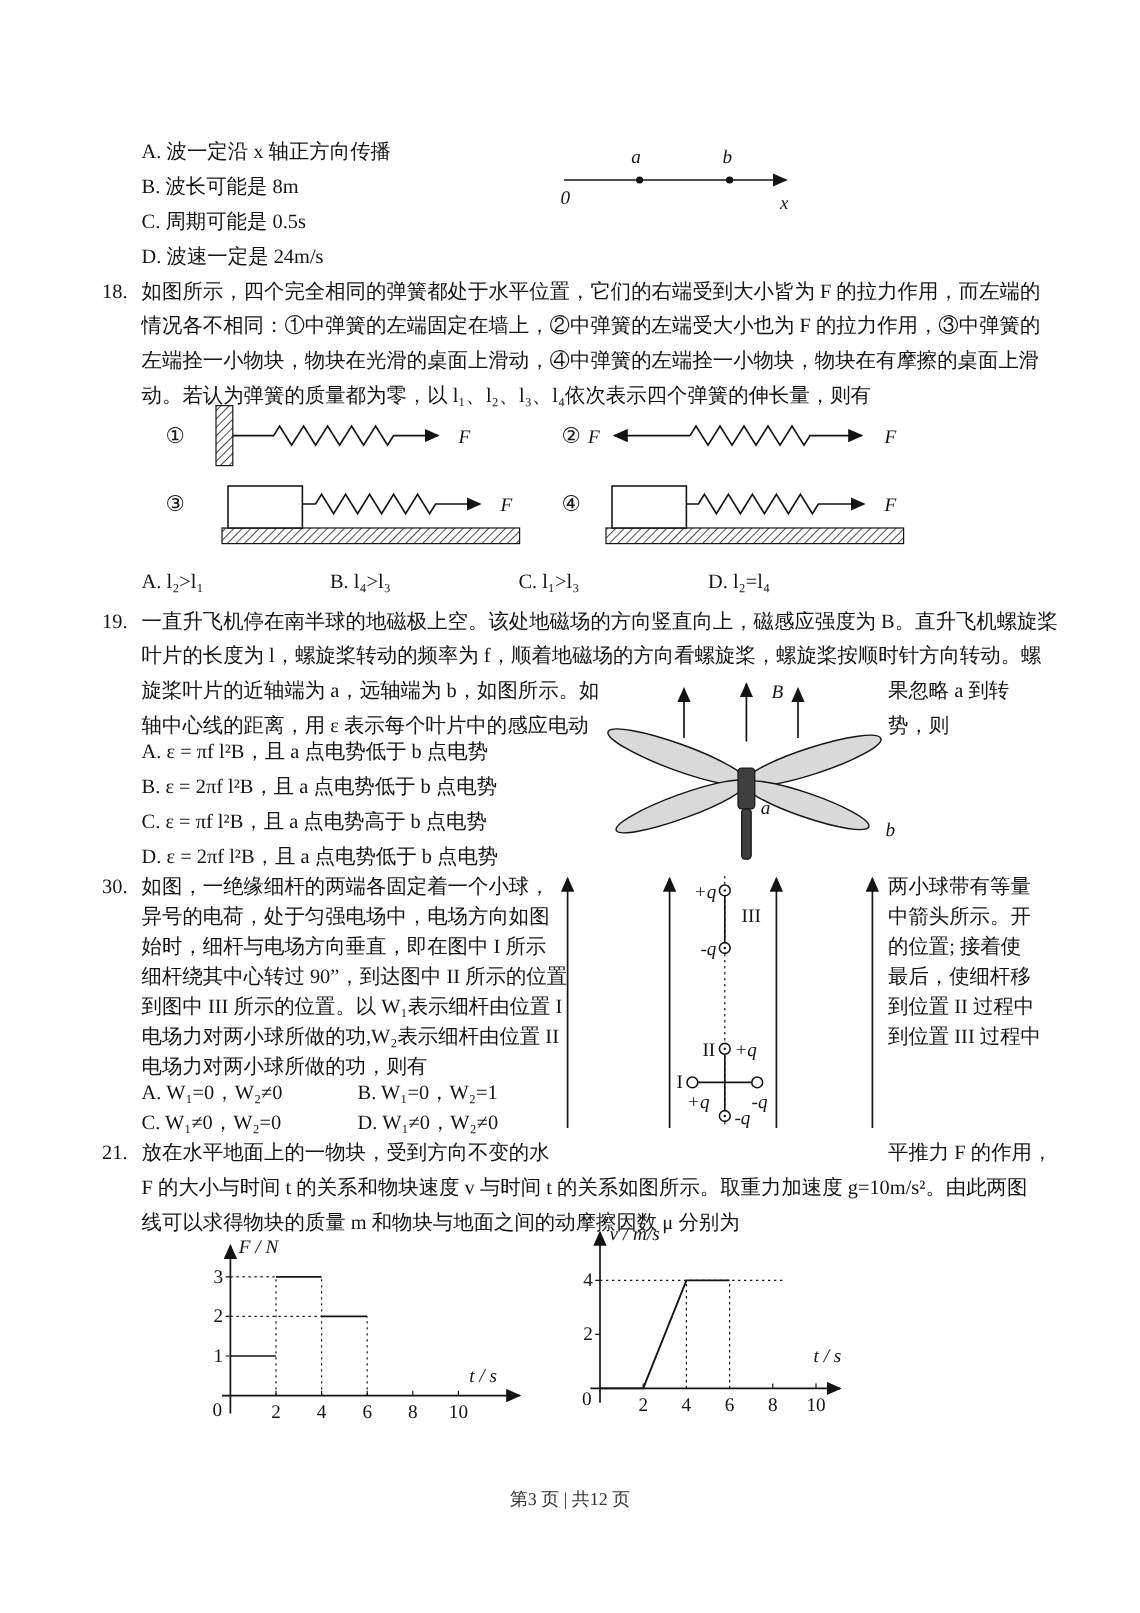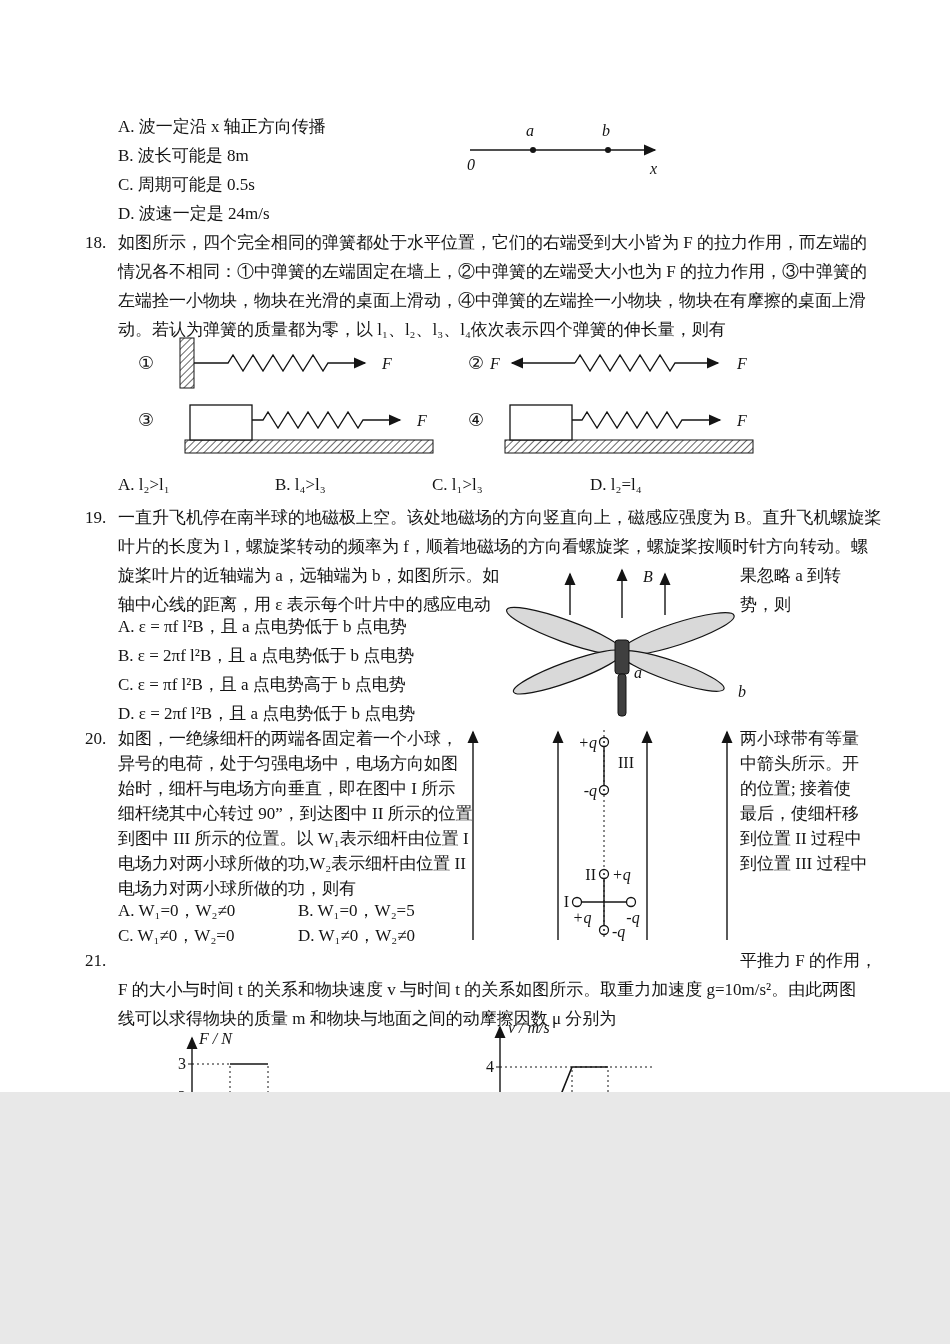"A. 波一定沿 x 轴正方向传播" .page { height: 1092px -> 1344px }
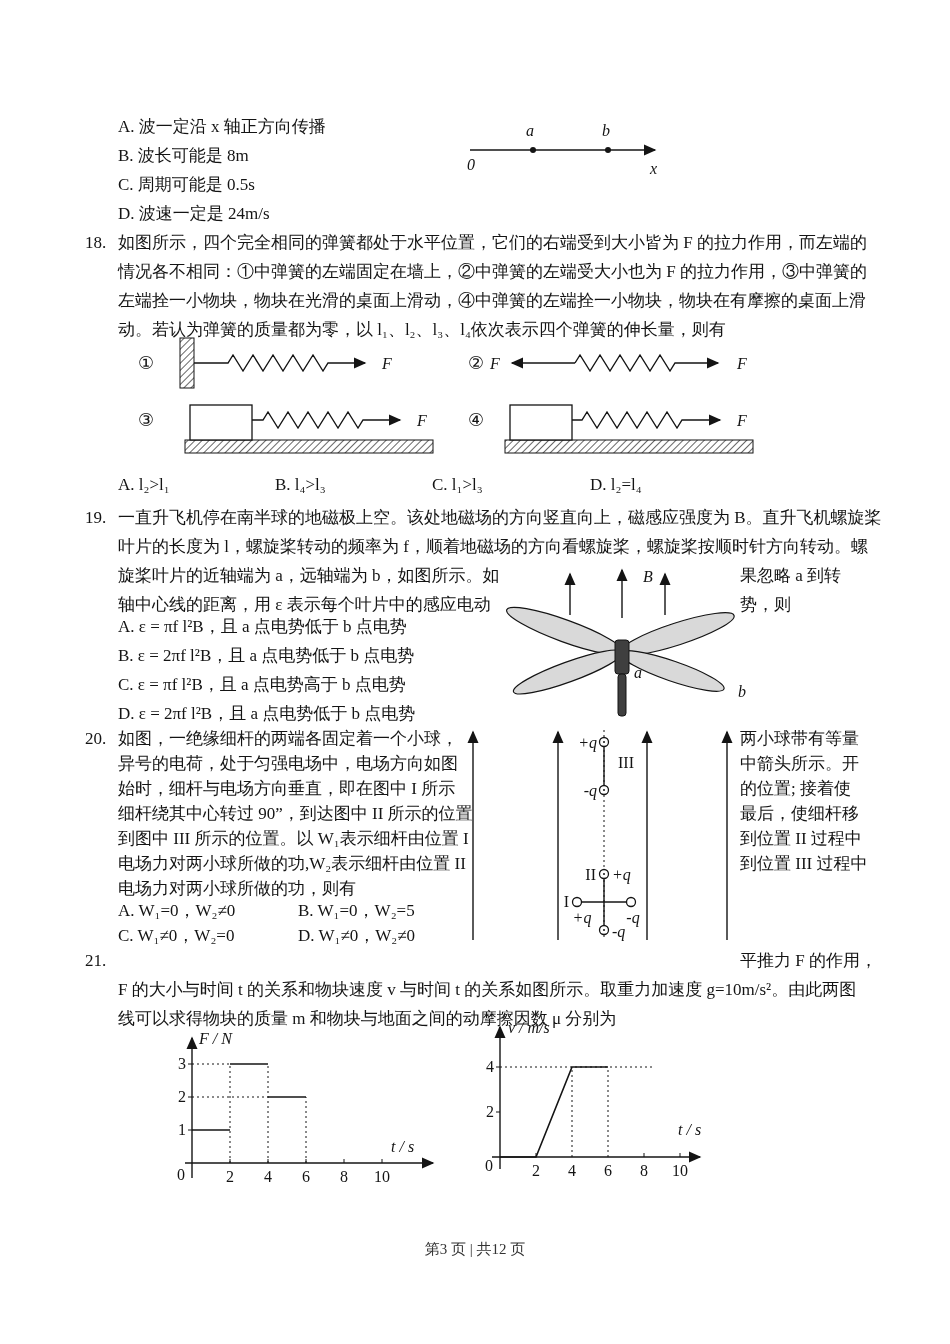"20." div.t { text: 20 -> 30 }
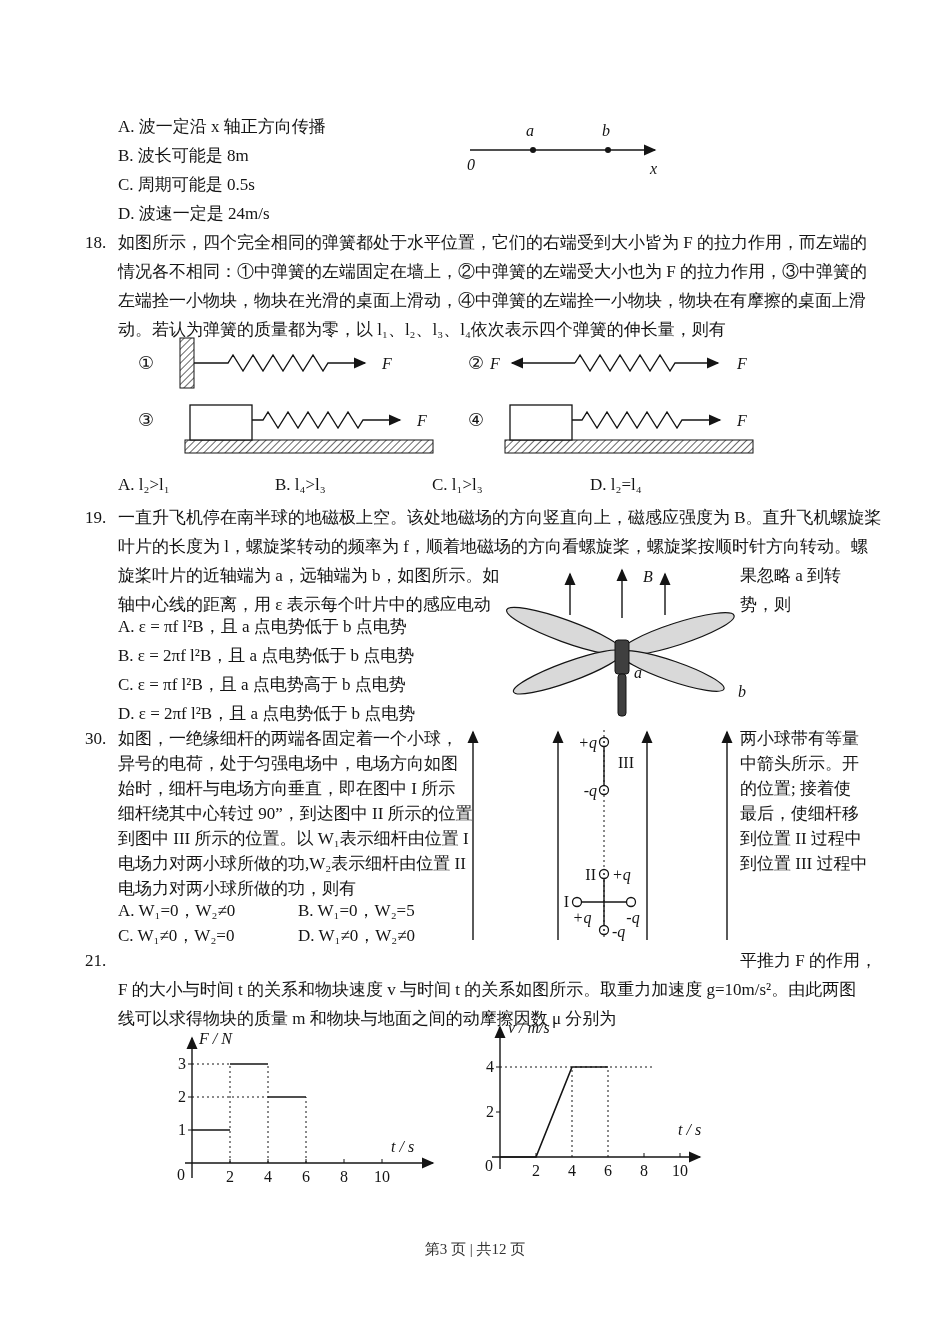"B. W₁=0，W₂=5" span.opt { text: 5 -> 1 }
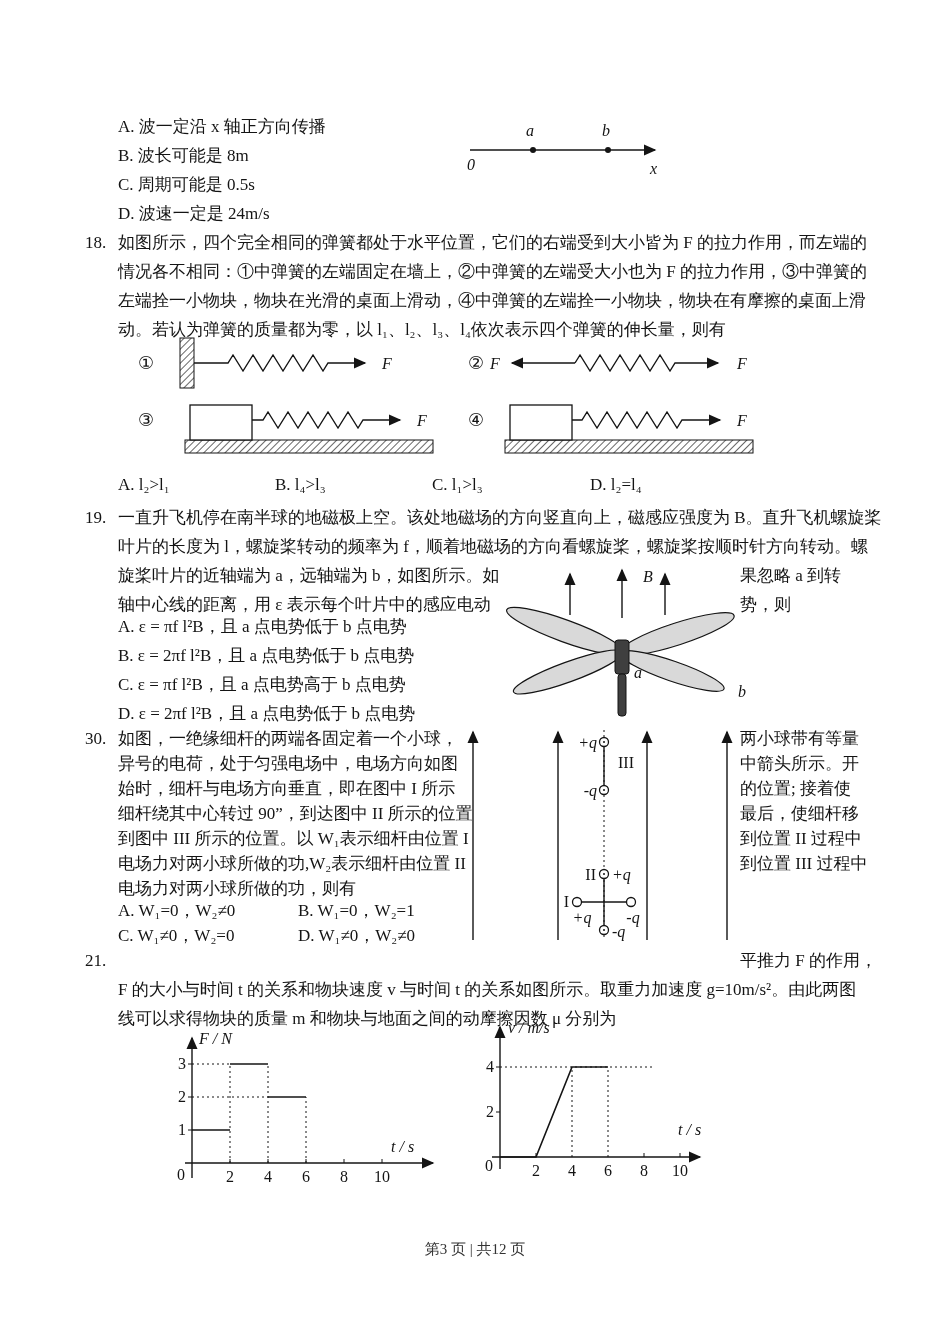"放在水平地面上的一物块，受到方向不变的水" div.t { html: none -> <div>放在水平地面上的一物块，受到方向不变的水</div> }
